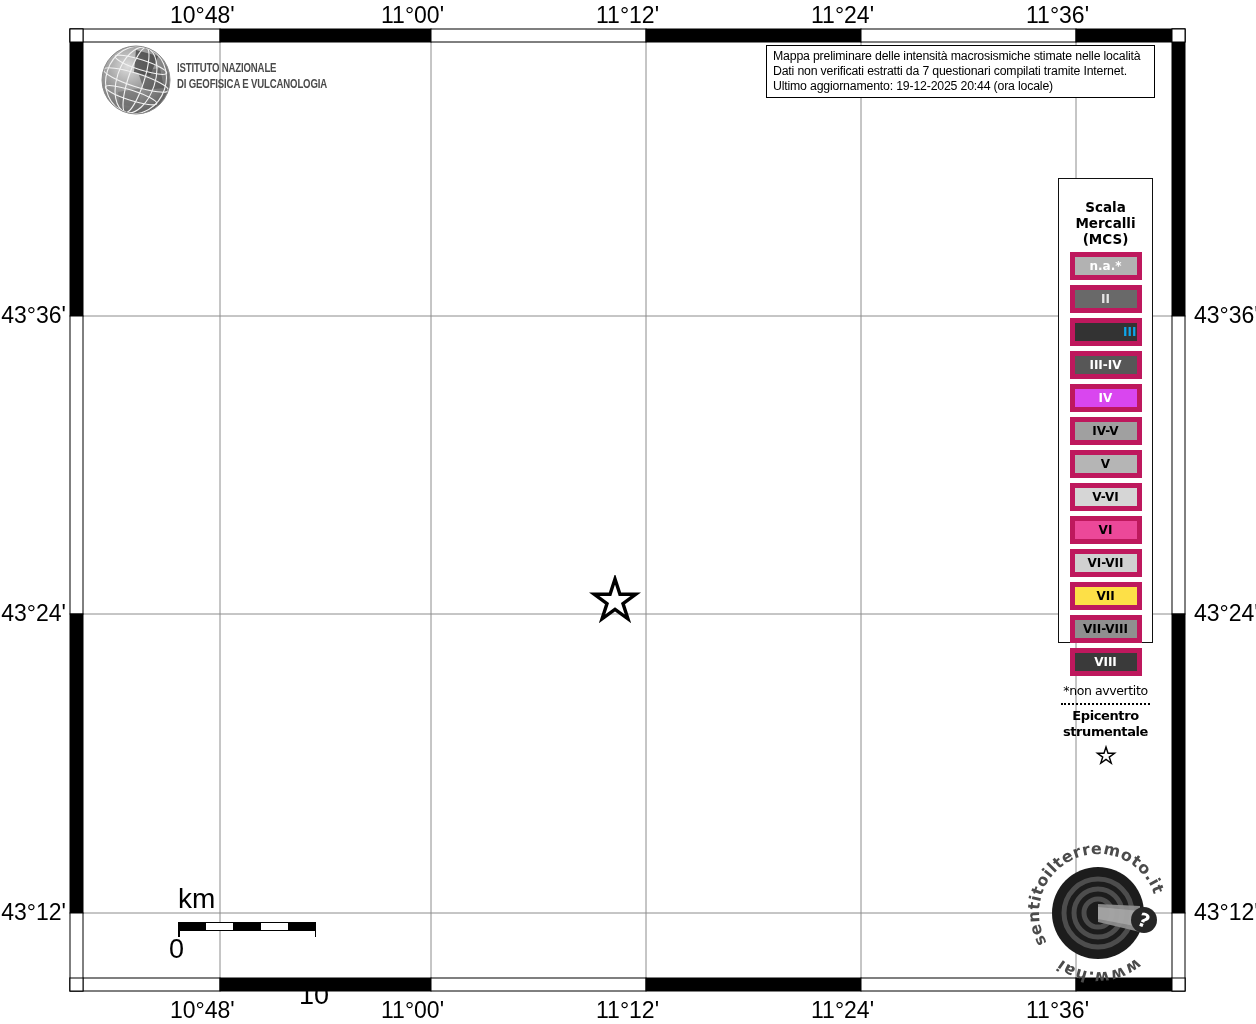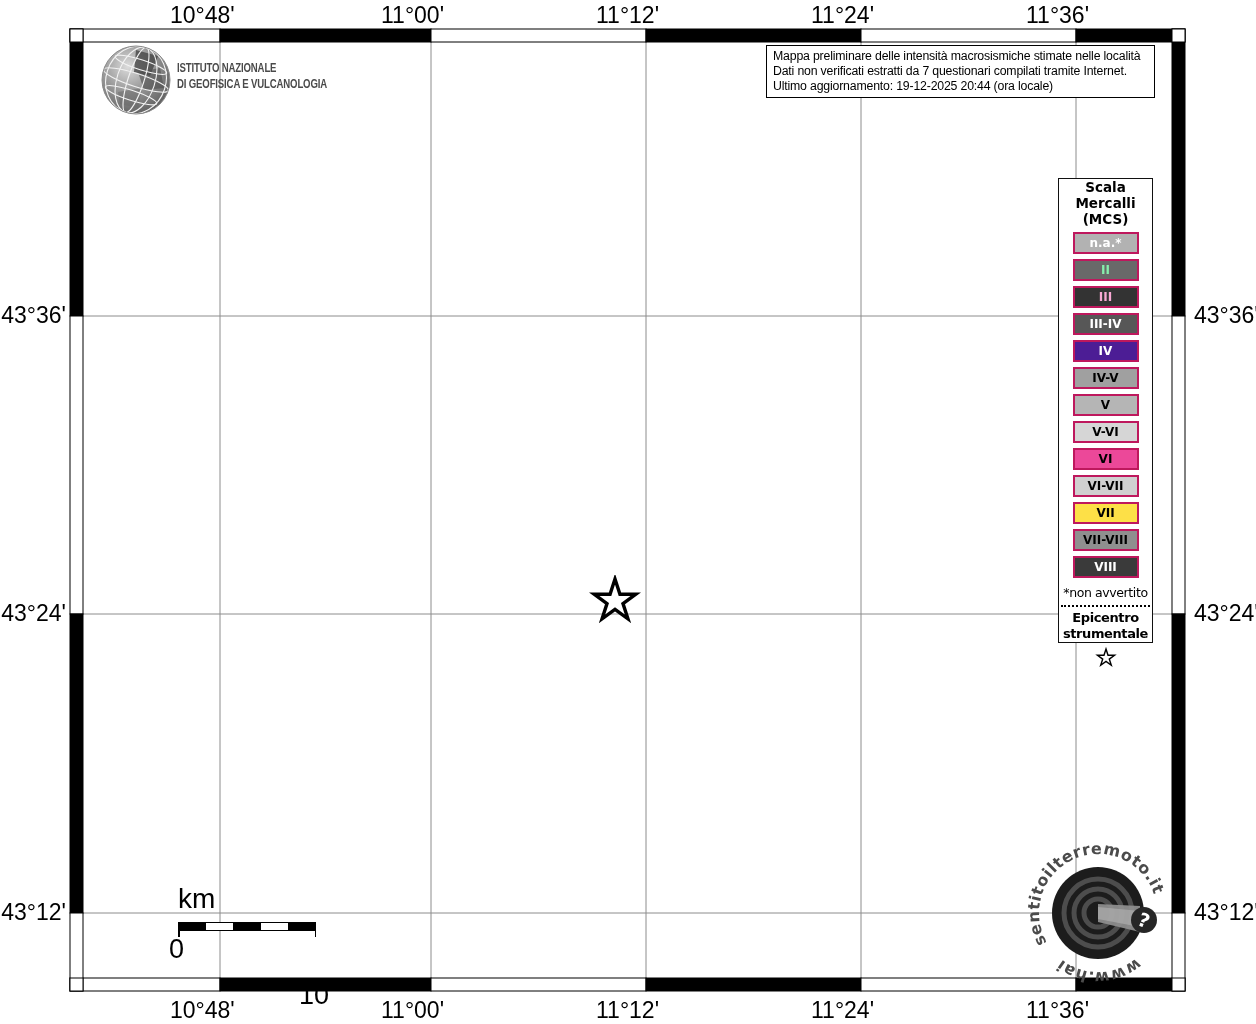"Scala" .lg-title:first-child { margin-top: 0 -> 20px }
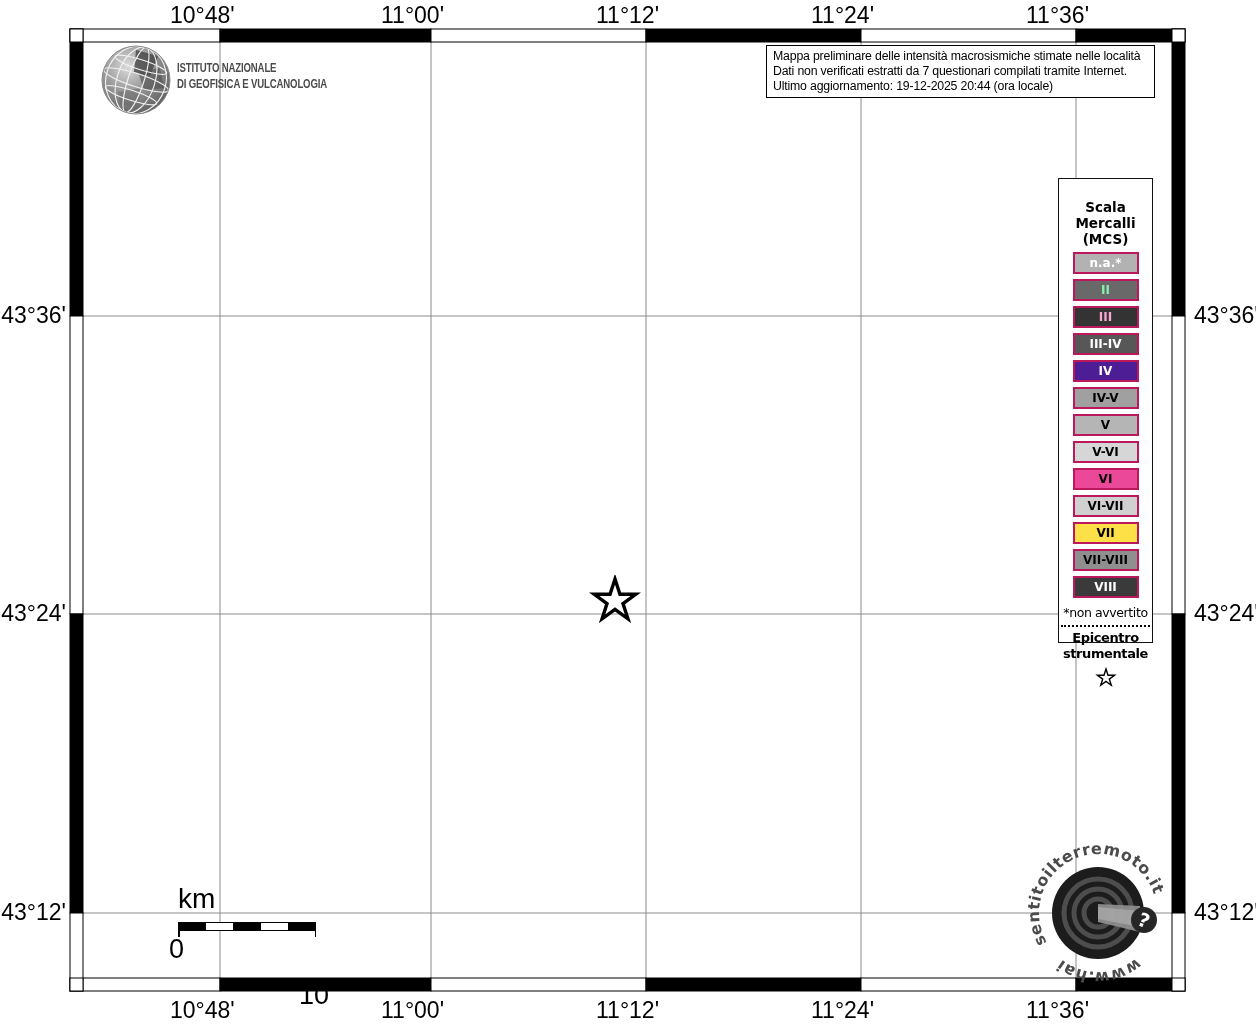"n.a.*" .lg-box { border: 2px solid #be185d -> 5px solid #be185d }
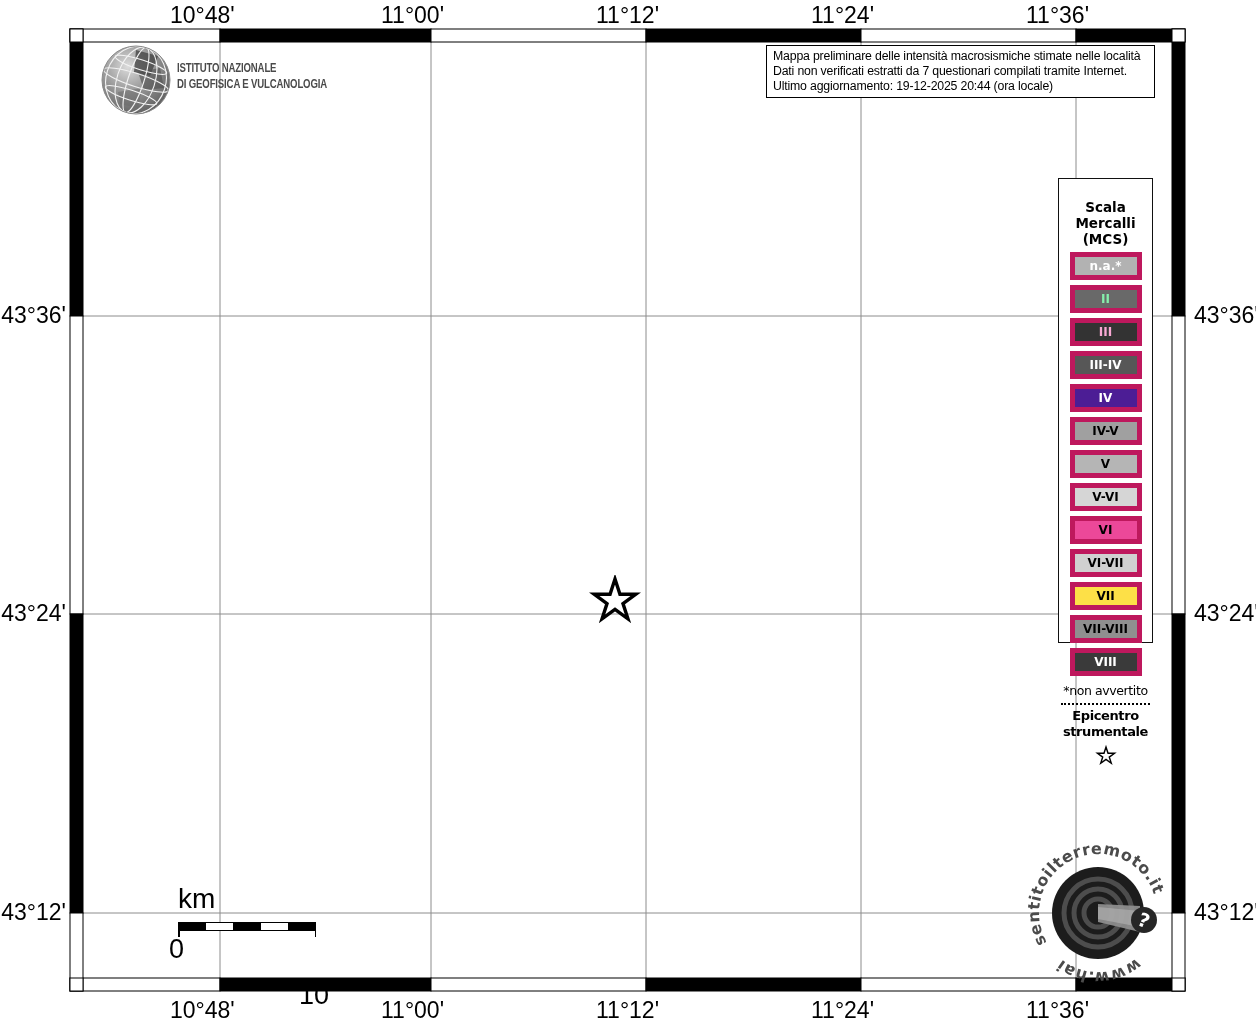"II" div.lg-box { color: #86efac -> #e5e5e5 }
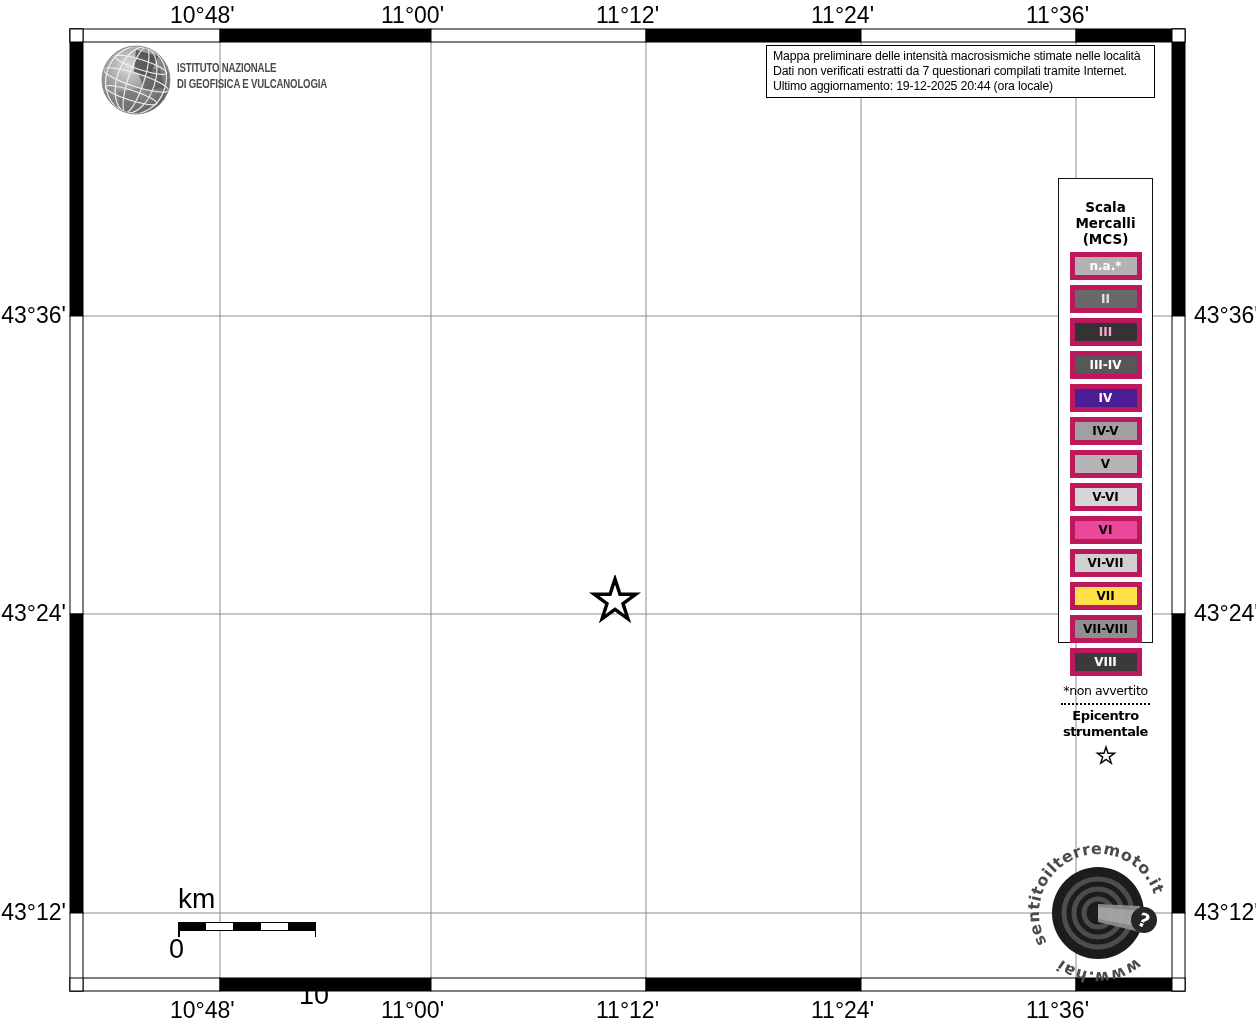"III" div.lg-box { color: #f9a8d4 -> #0ea5e9; text-align: none -> right }
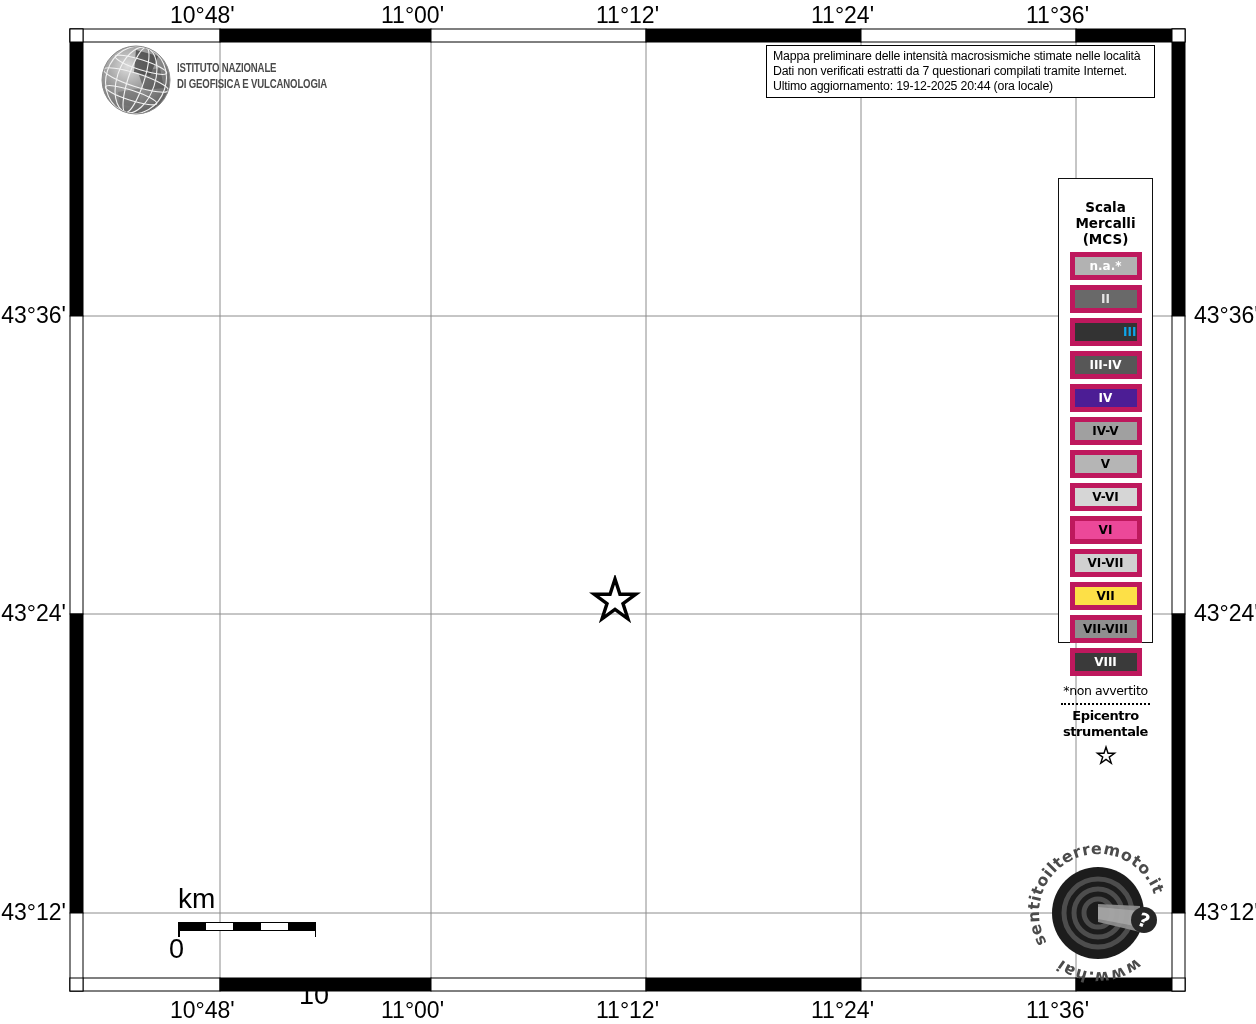"IV" div.lg-box { background: #4c1d95 -> #d946ef }
